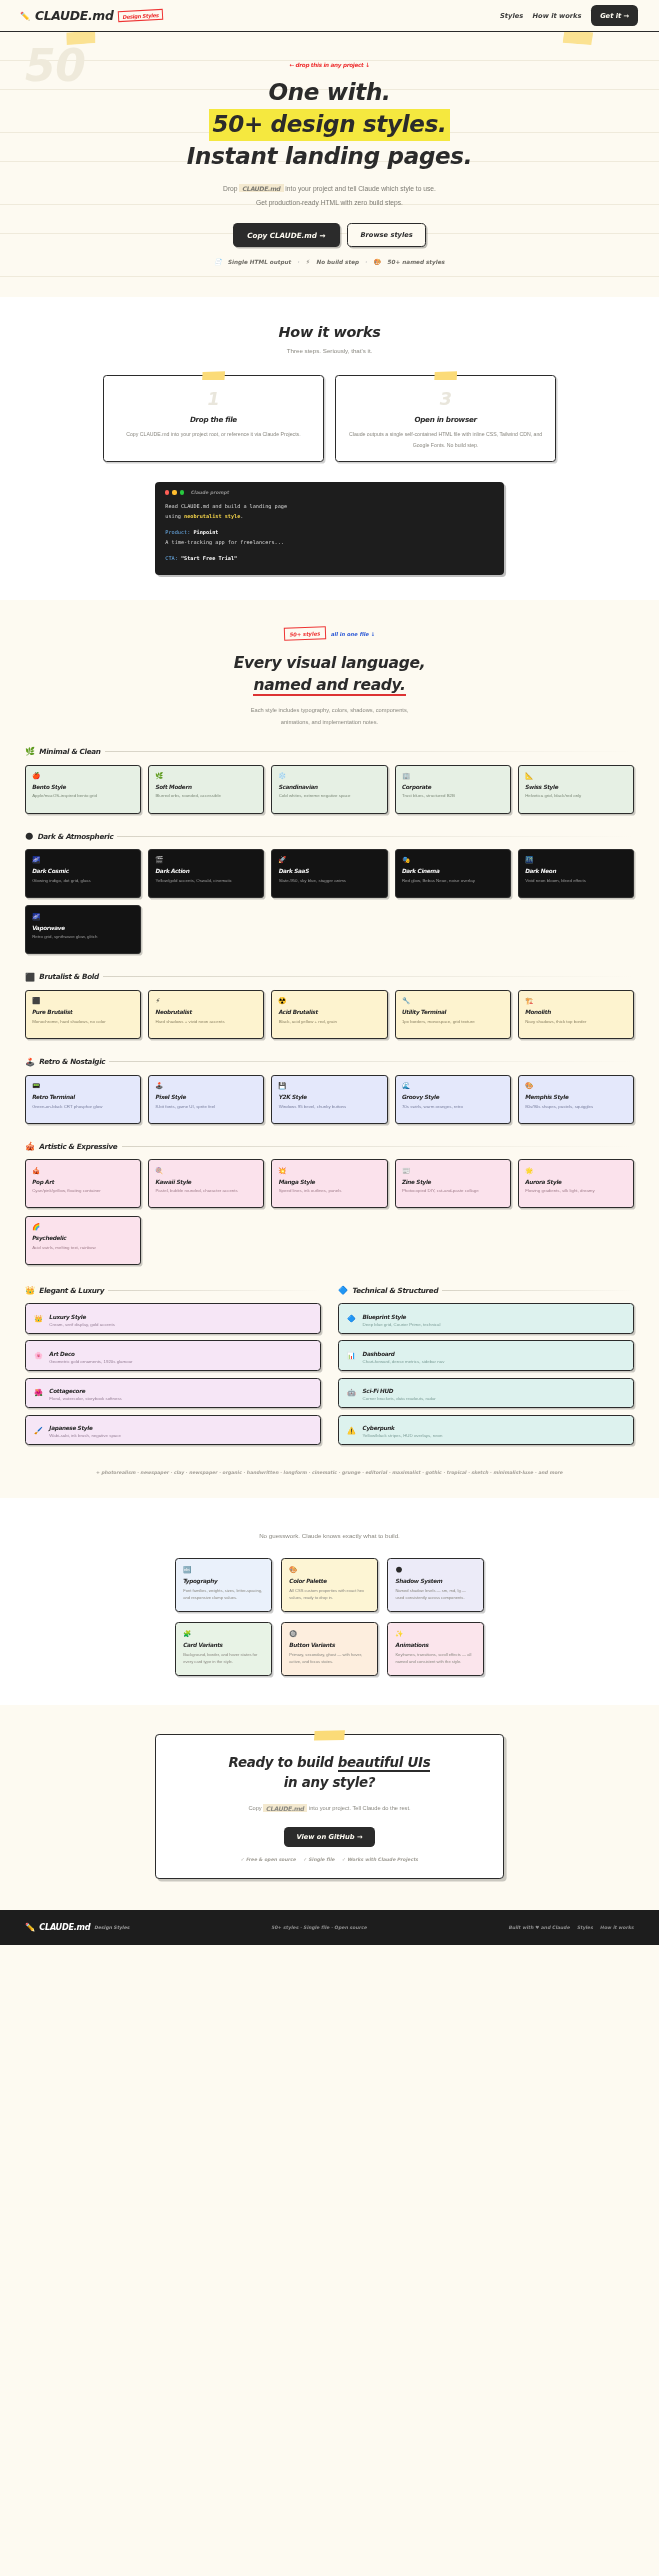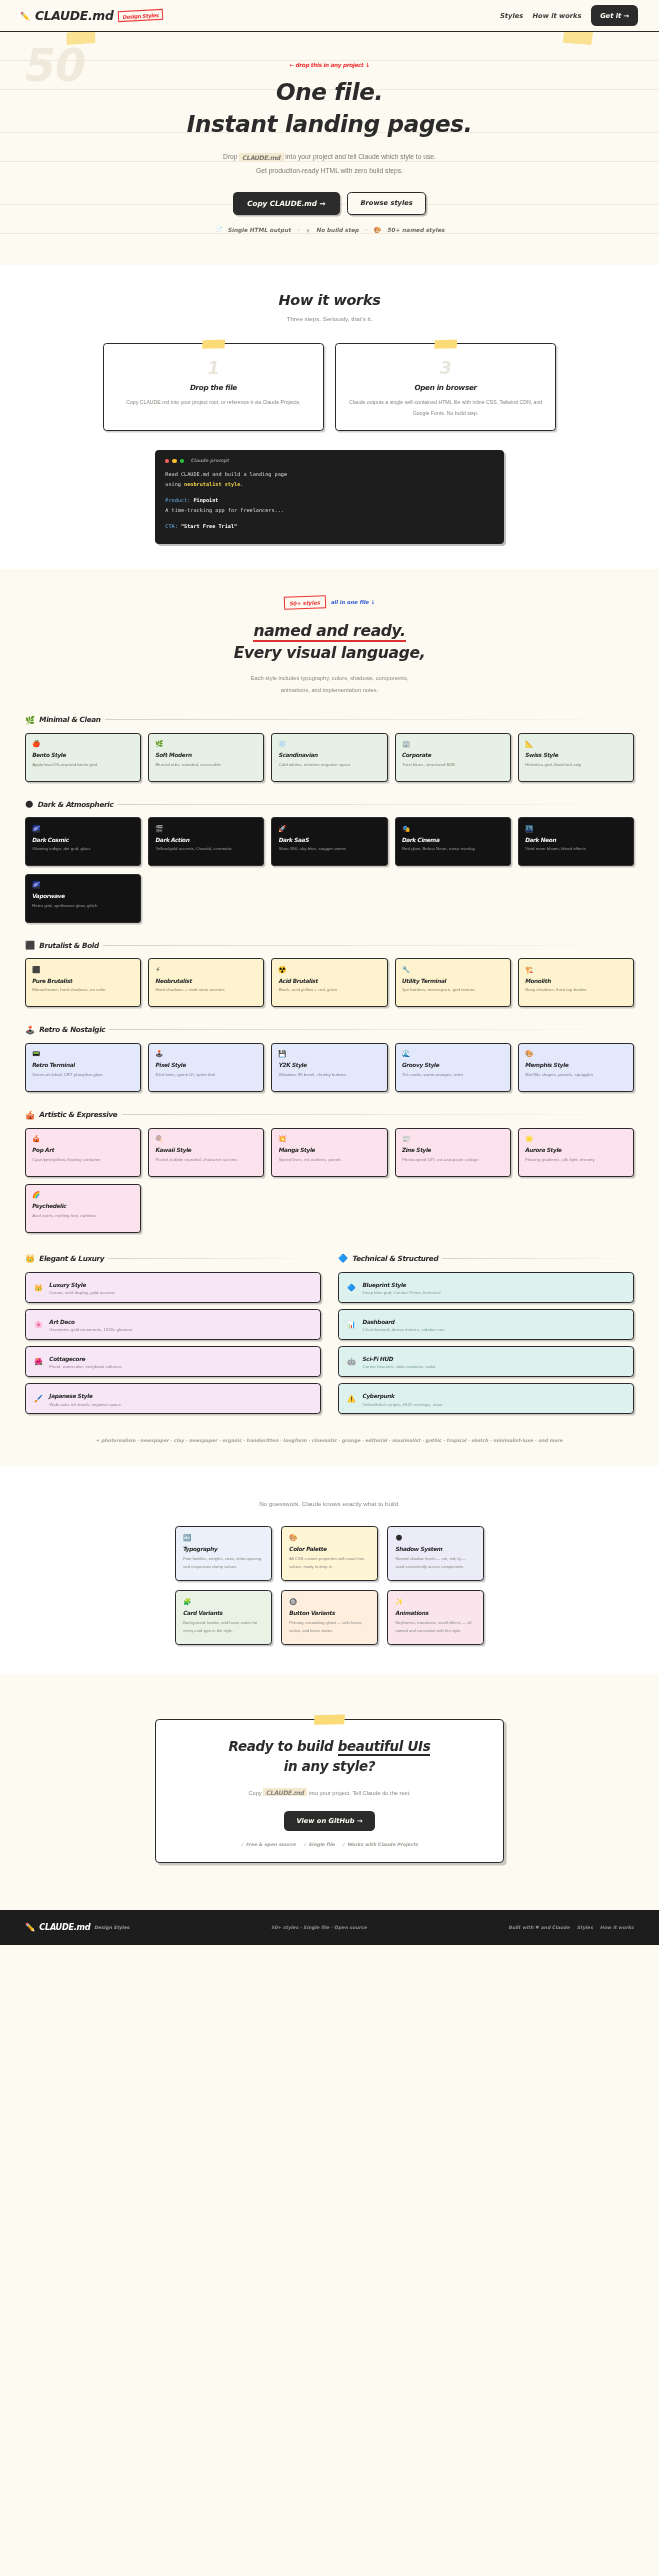"One file." div.h1 { text: file -> with }
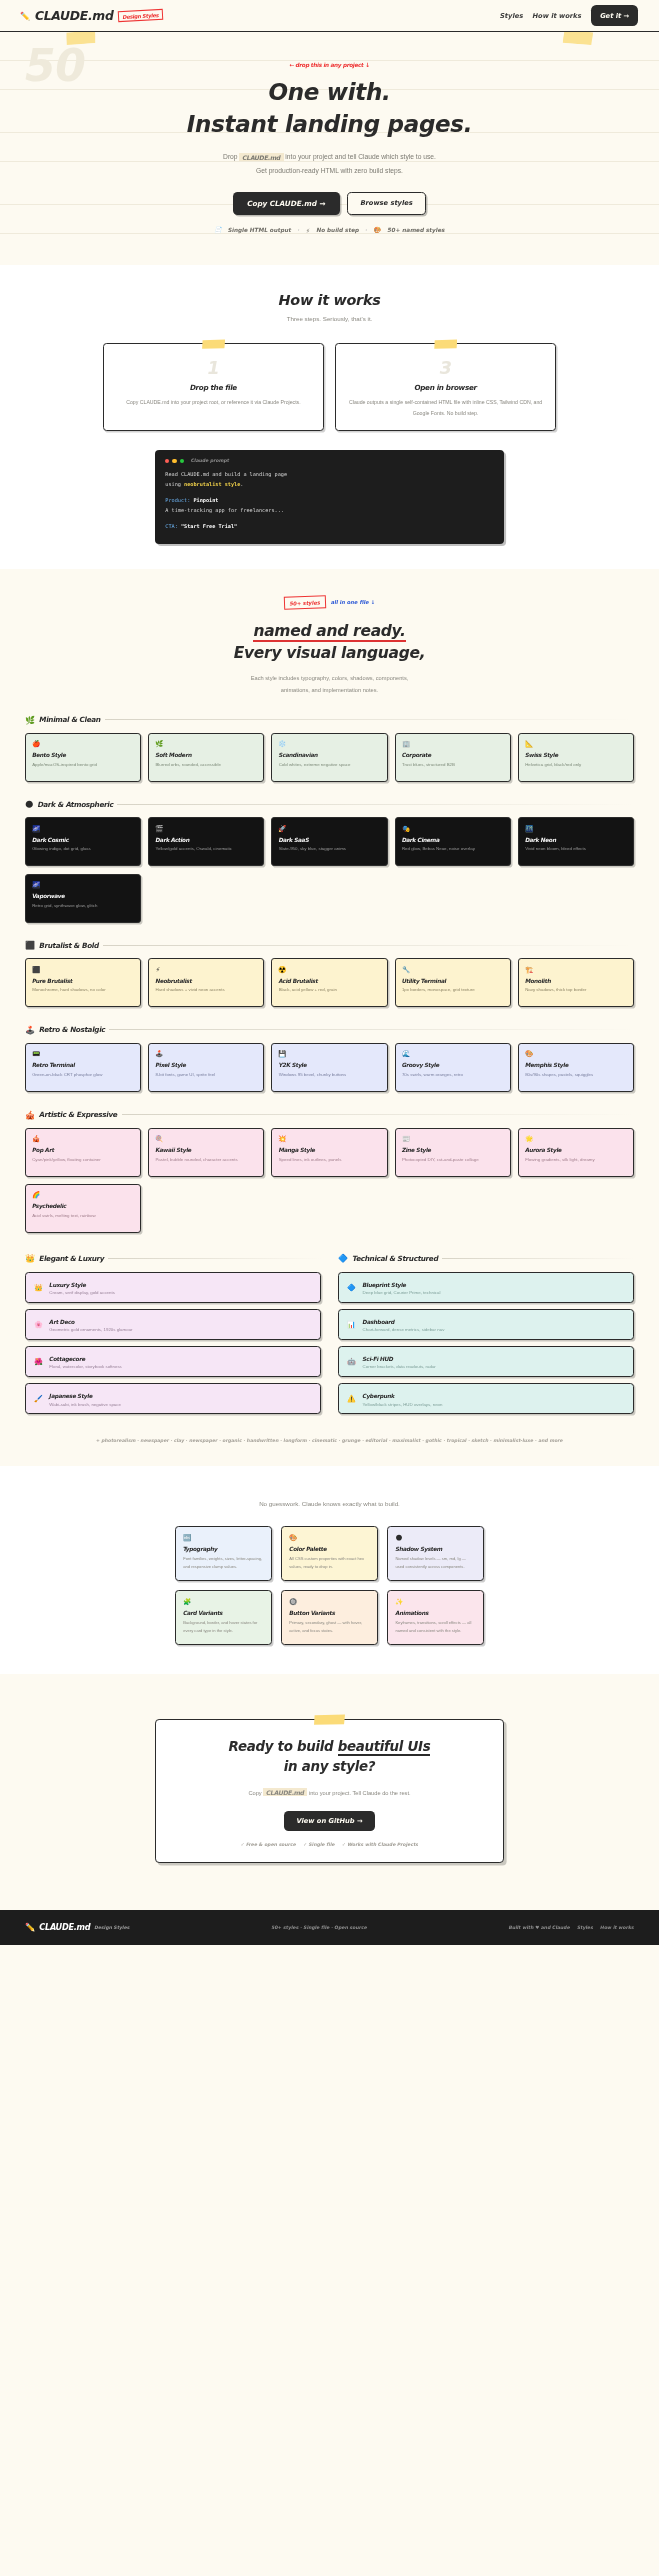"50+ design styles." div.h1 { html: none -> <div><span>50+ design styles.</span></div> }
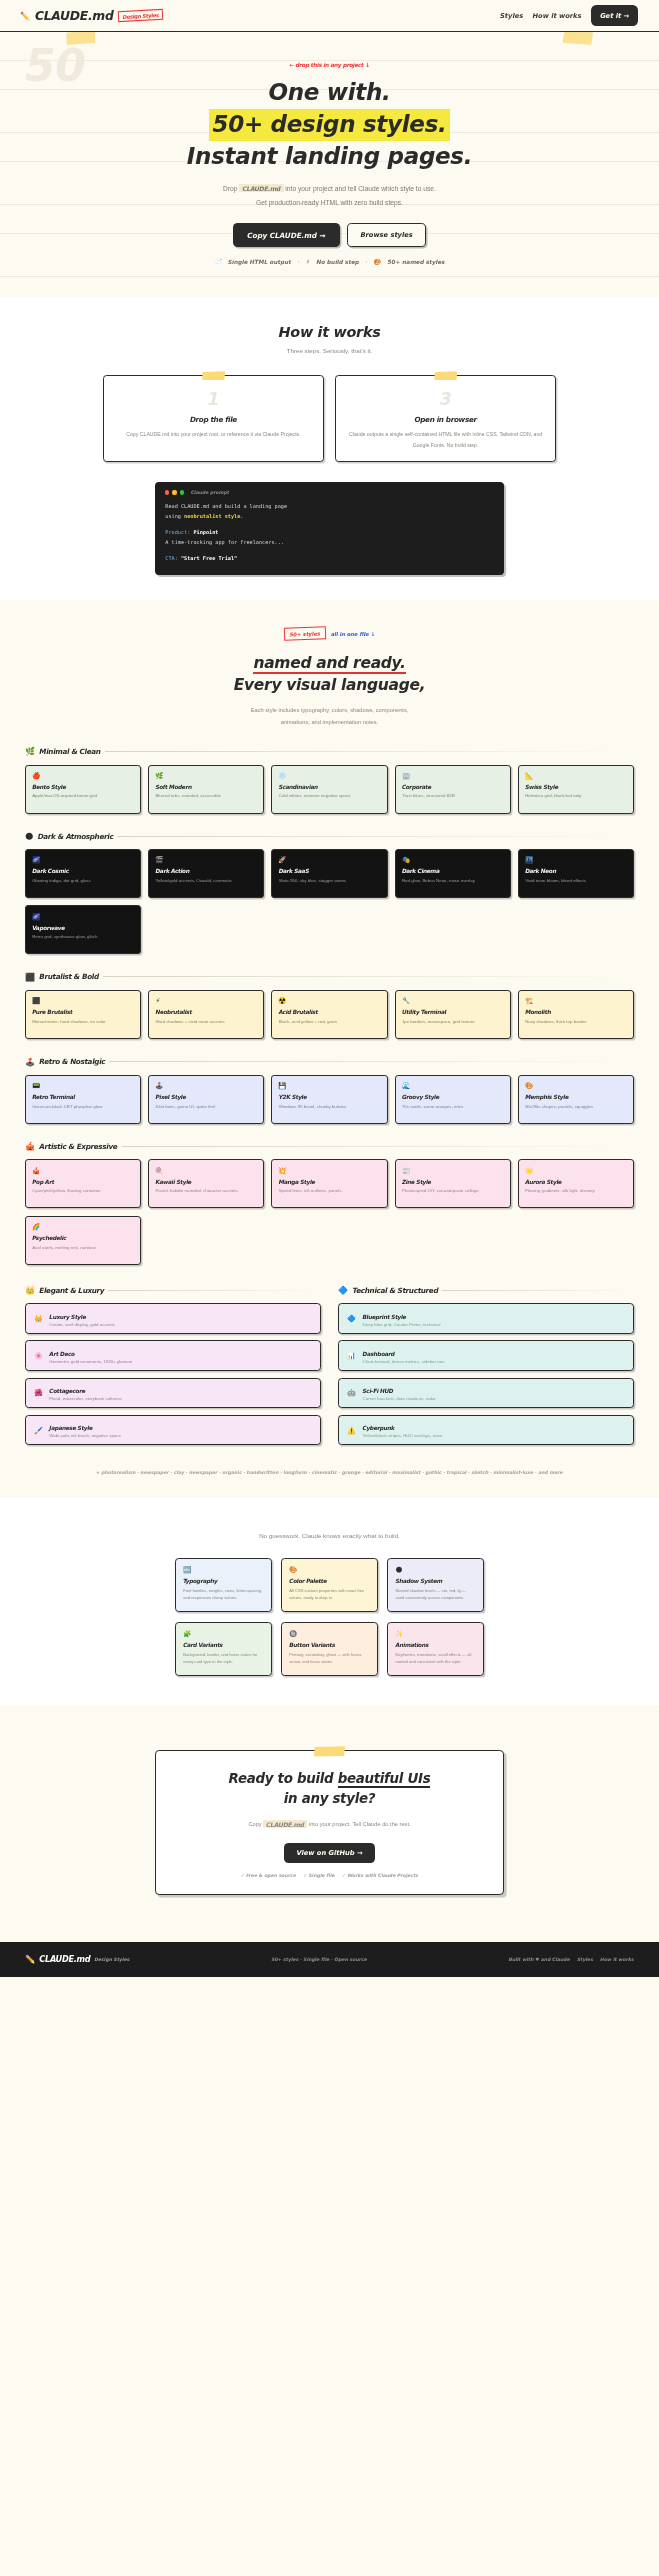"named and ready." div.h2b { order: before "Every visual language," -> after "Every visual language," }
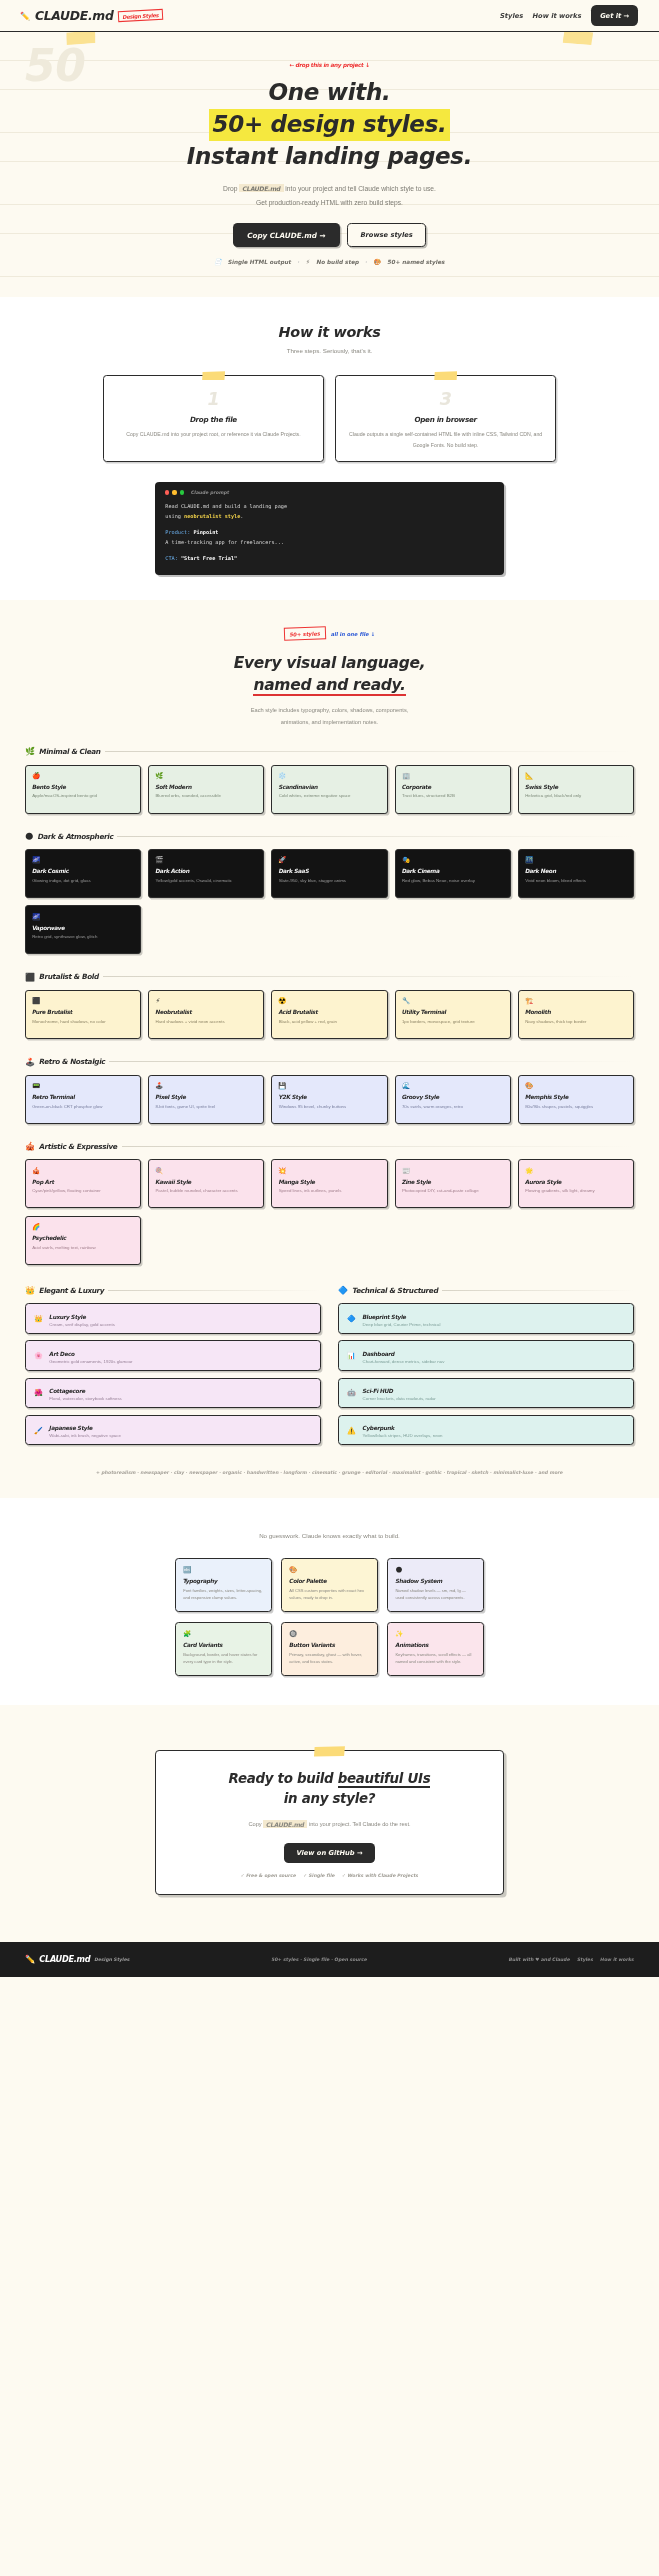"Ready to build beautiful UIs" .fcard { margin: 16px 155px -> 0 155px }
